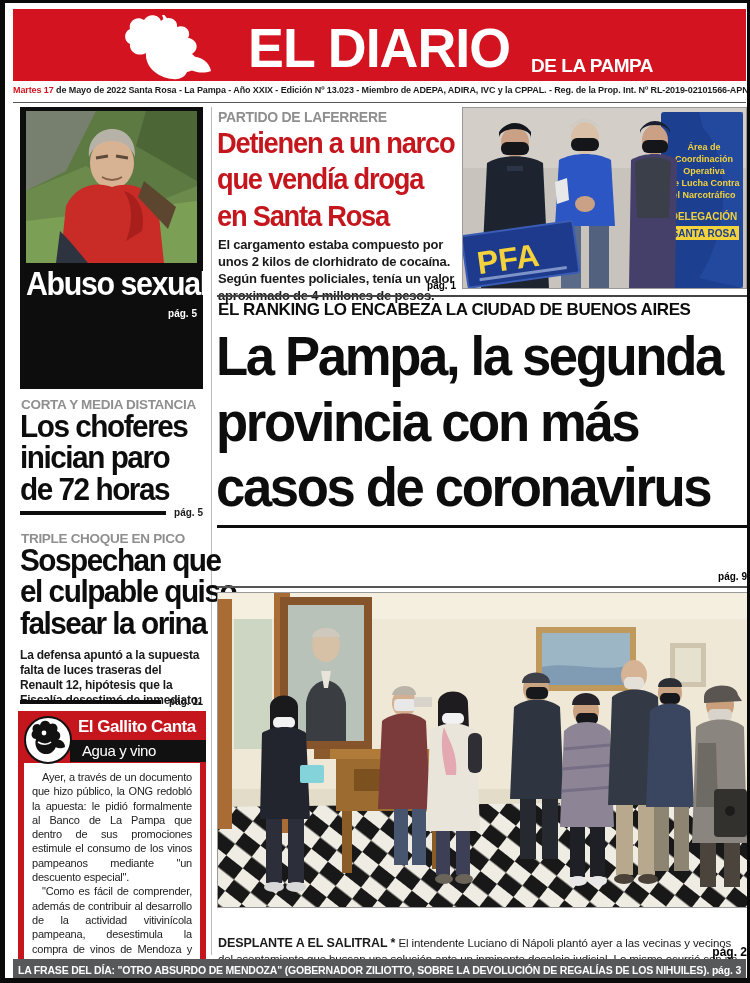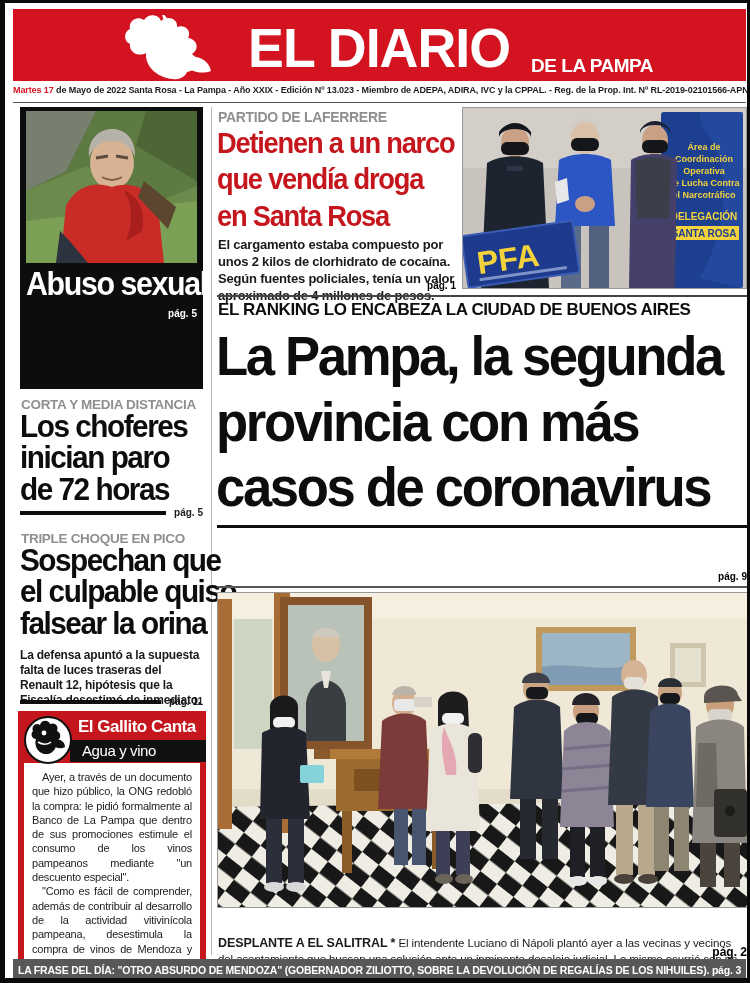"Ayer, a través de un" p { text: compra -> apuesta }
